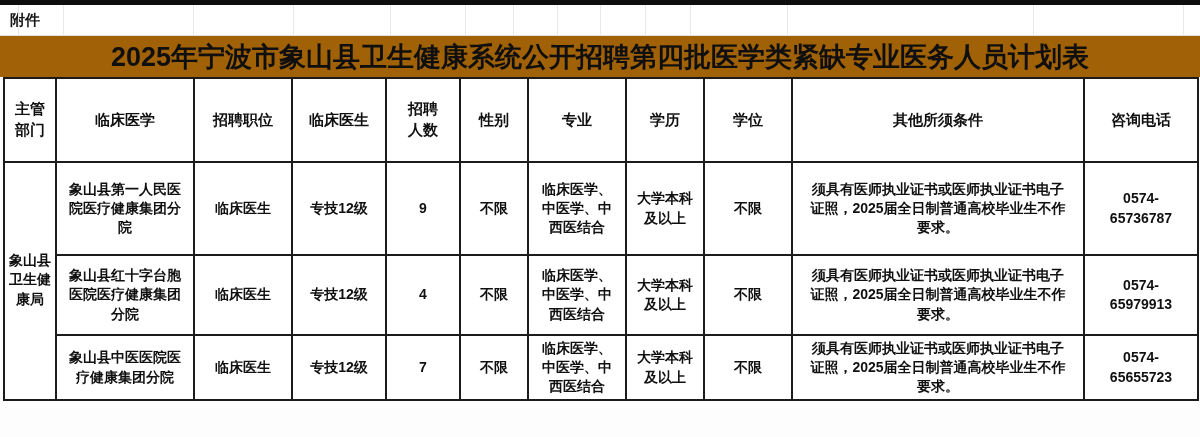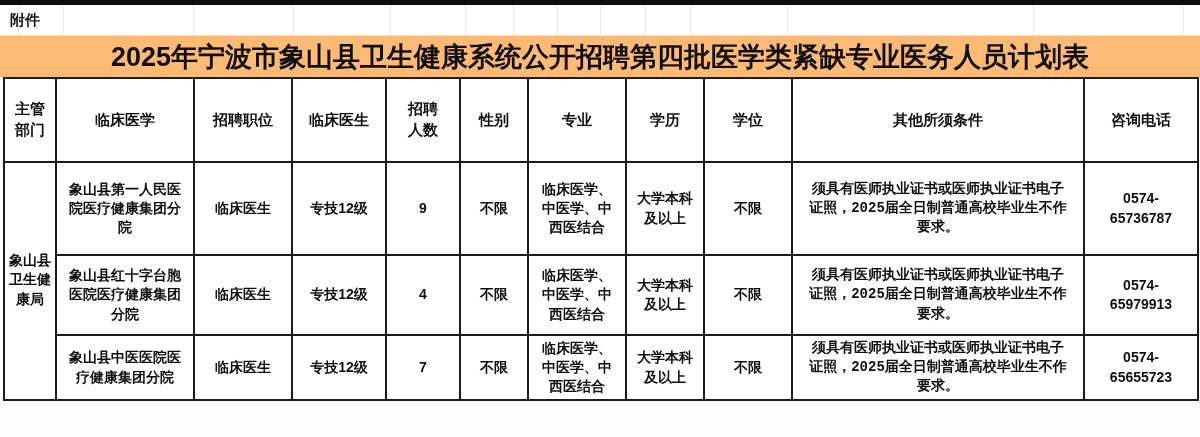"2025年宁波市象山县卫生健康系统公开招聘第四批医学类紧缺专业医务人员计划表" .title-row { background: #fdba74 -> #a16207 }
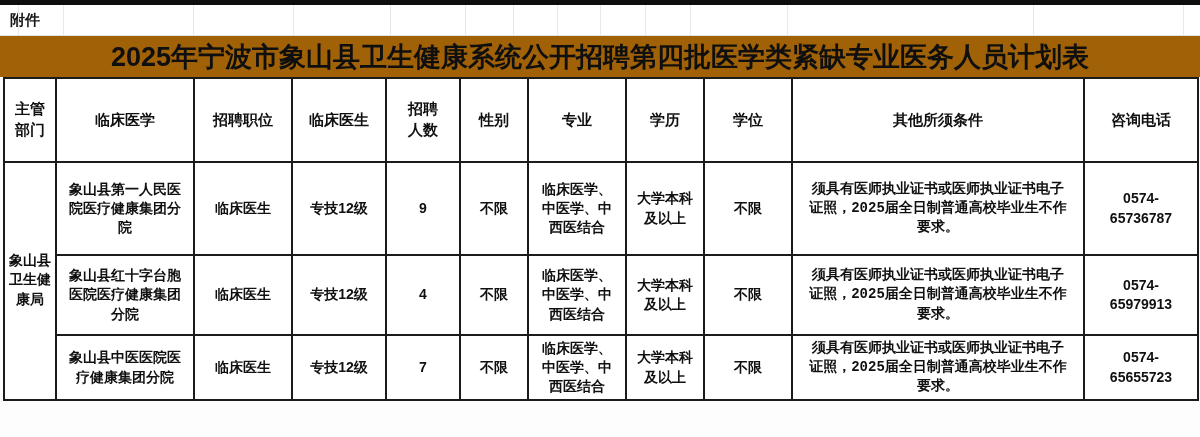"须具有医师执业证书或医师执业证书电子" td.req { font-family: Liberation Mono, monospace -> none }
